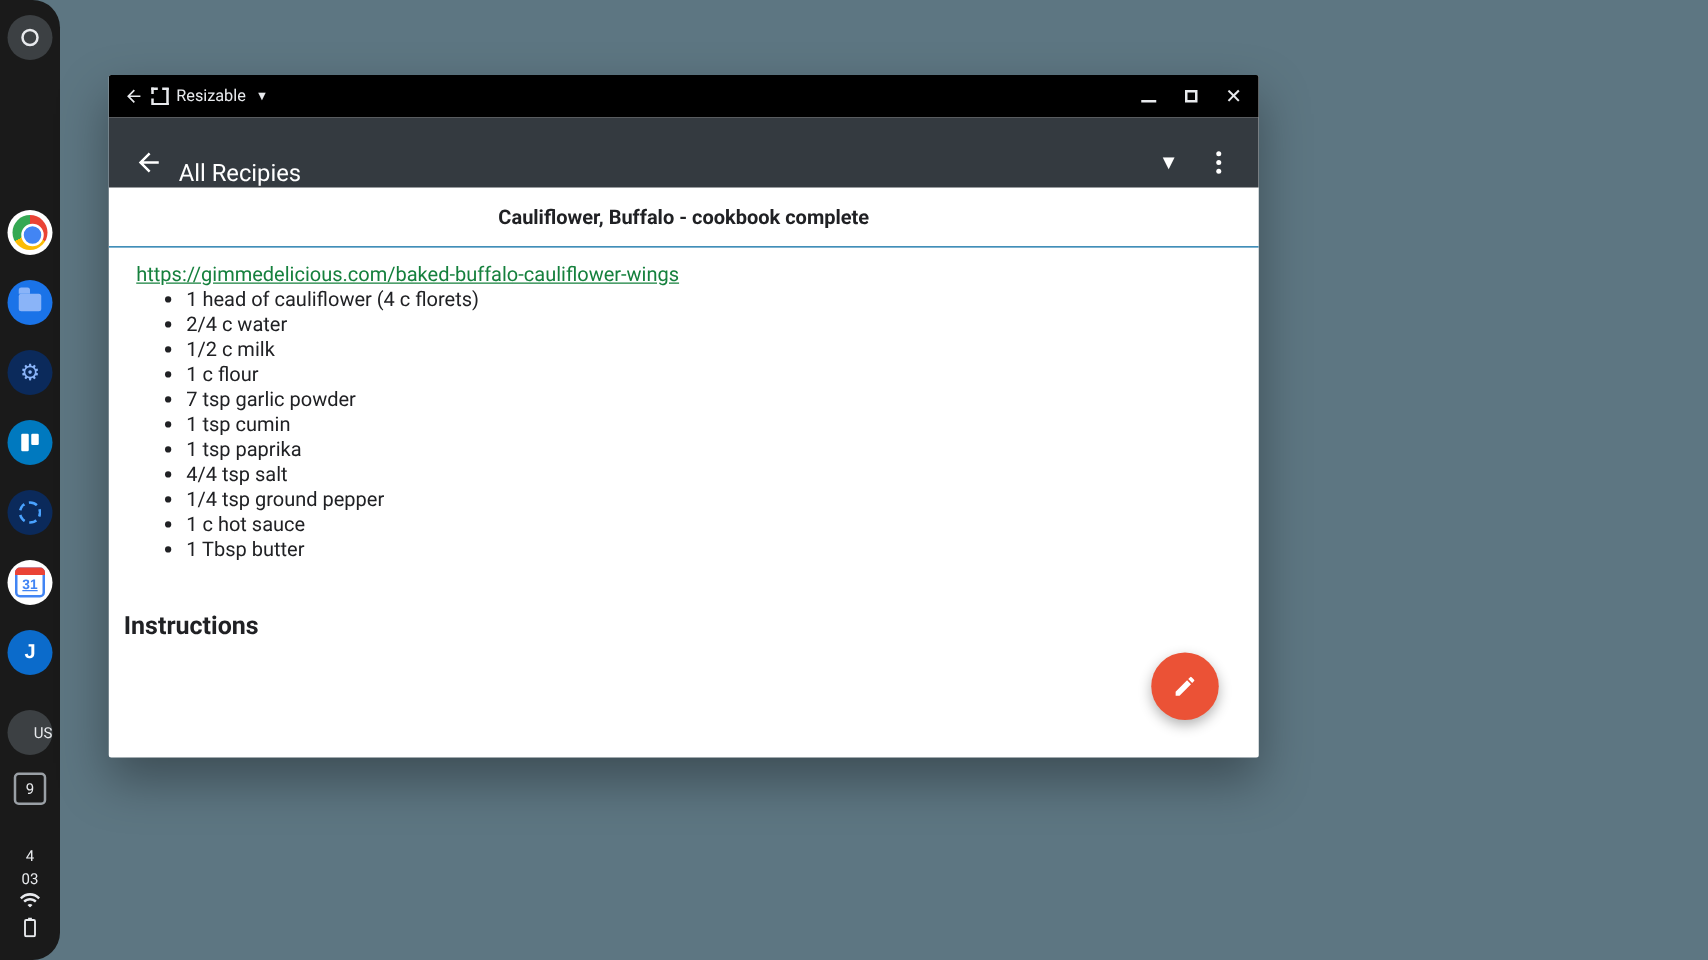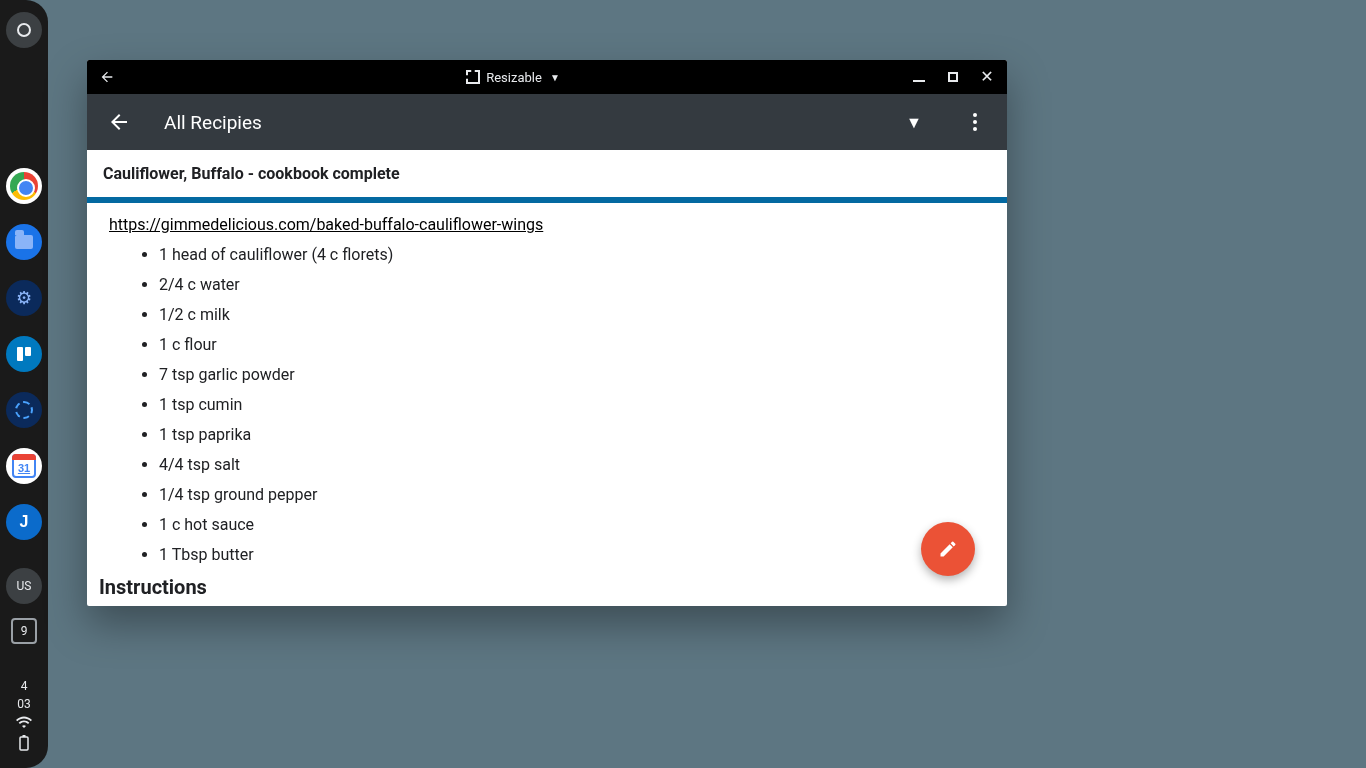"Resizable" .titlebar .tb-center { justify-content: center -> flex-start }
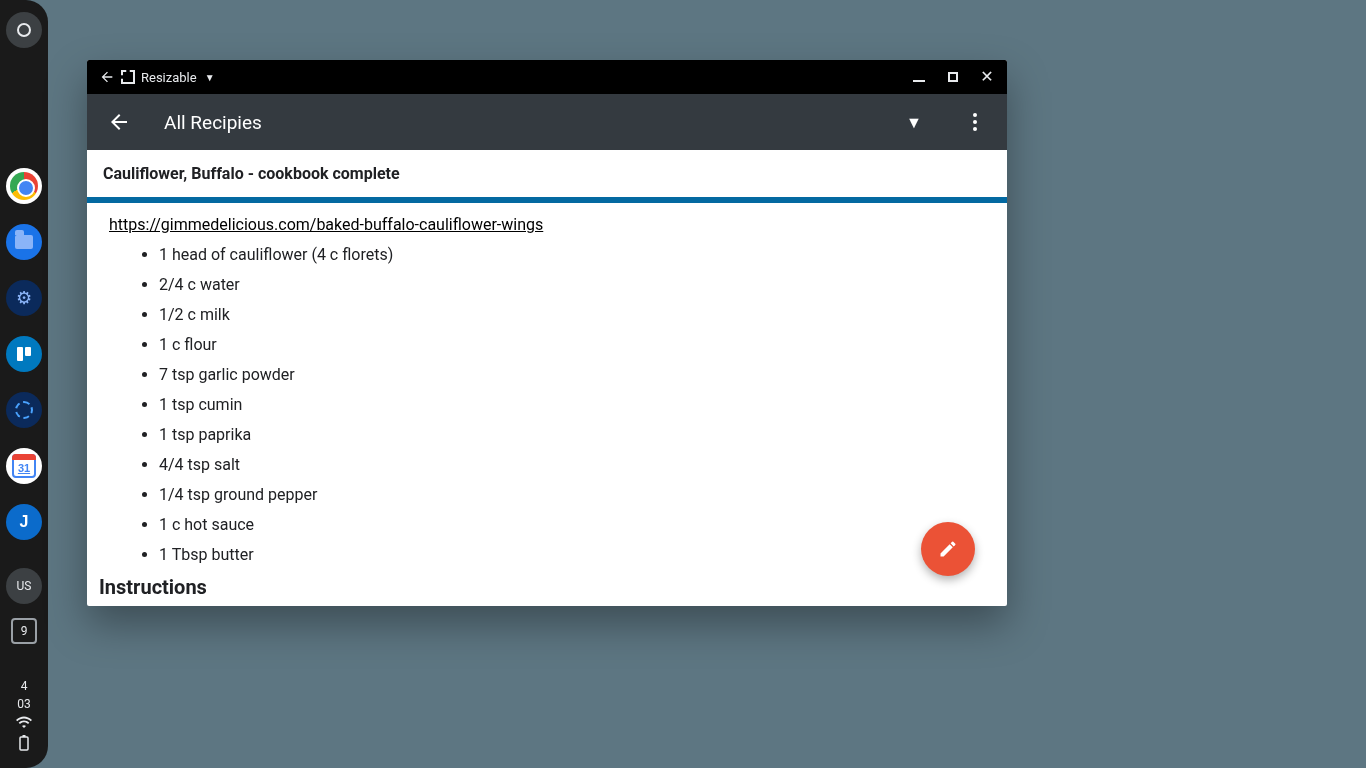"All Recipies" .appbar { align-items: center -> flex-end; gap: 21px -> none }
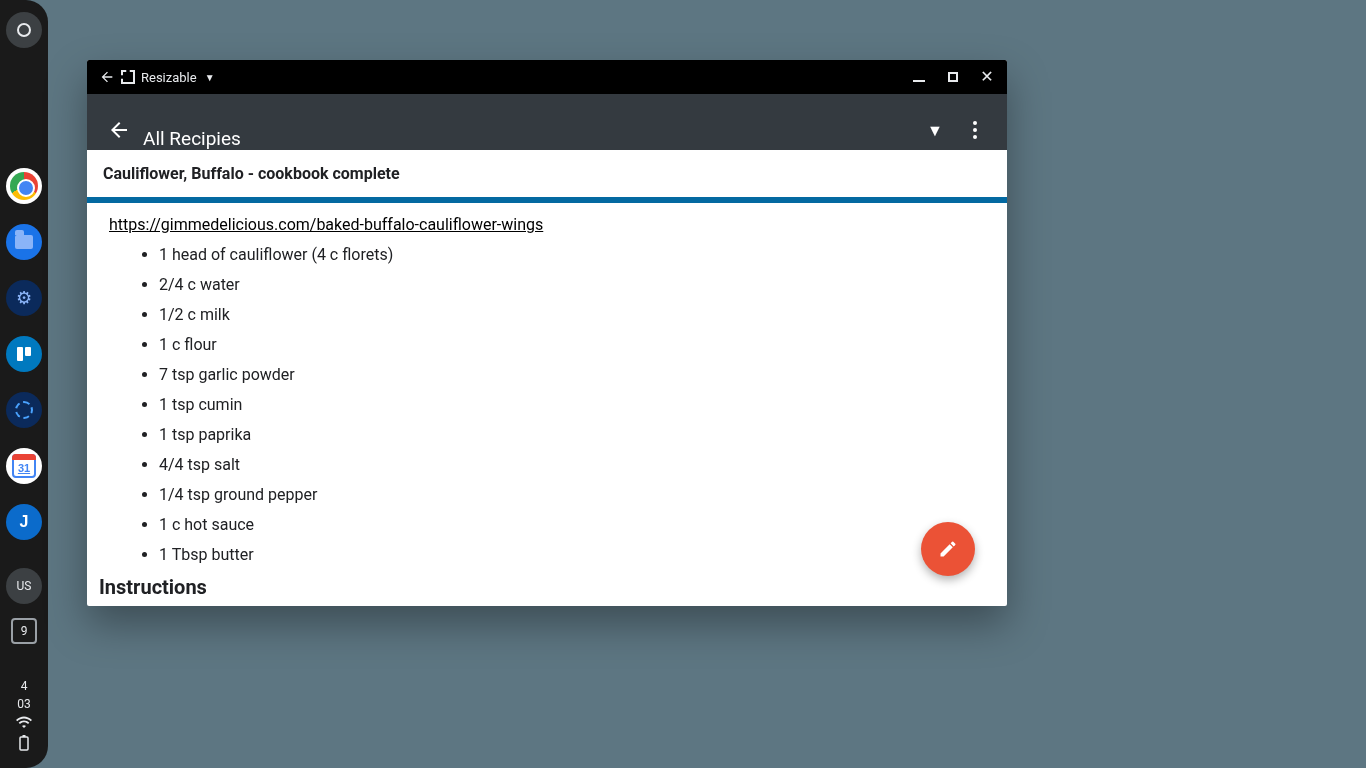"Cauliflower, Buffalo - cookbook complete" .subheader { border-bottom: 6px solid #0369a1 -> 1px solid #0369a1; text-align: none -> center }
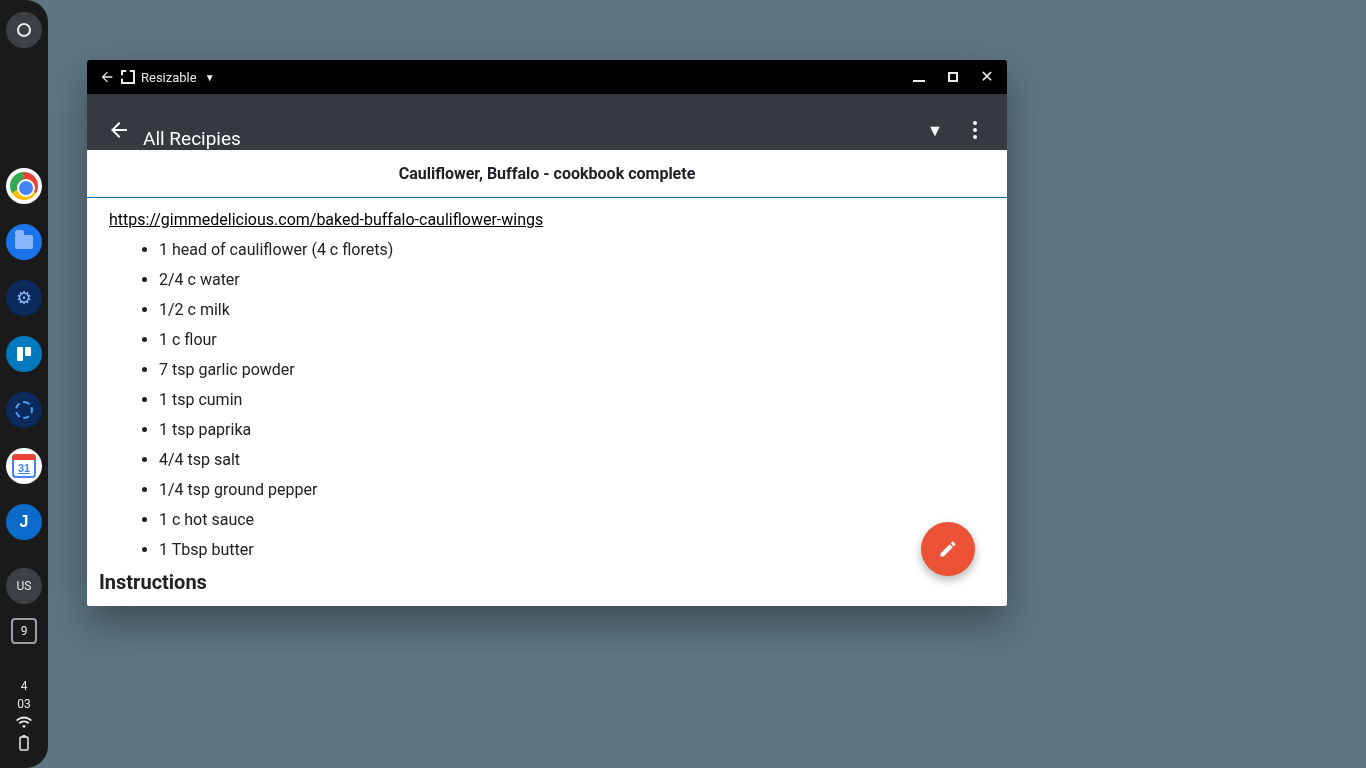"https://gimmedelicious.com/baked-buffalo" .content a { color: #000000 -> #15803d }
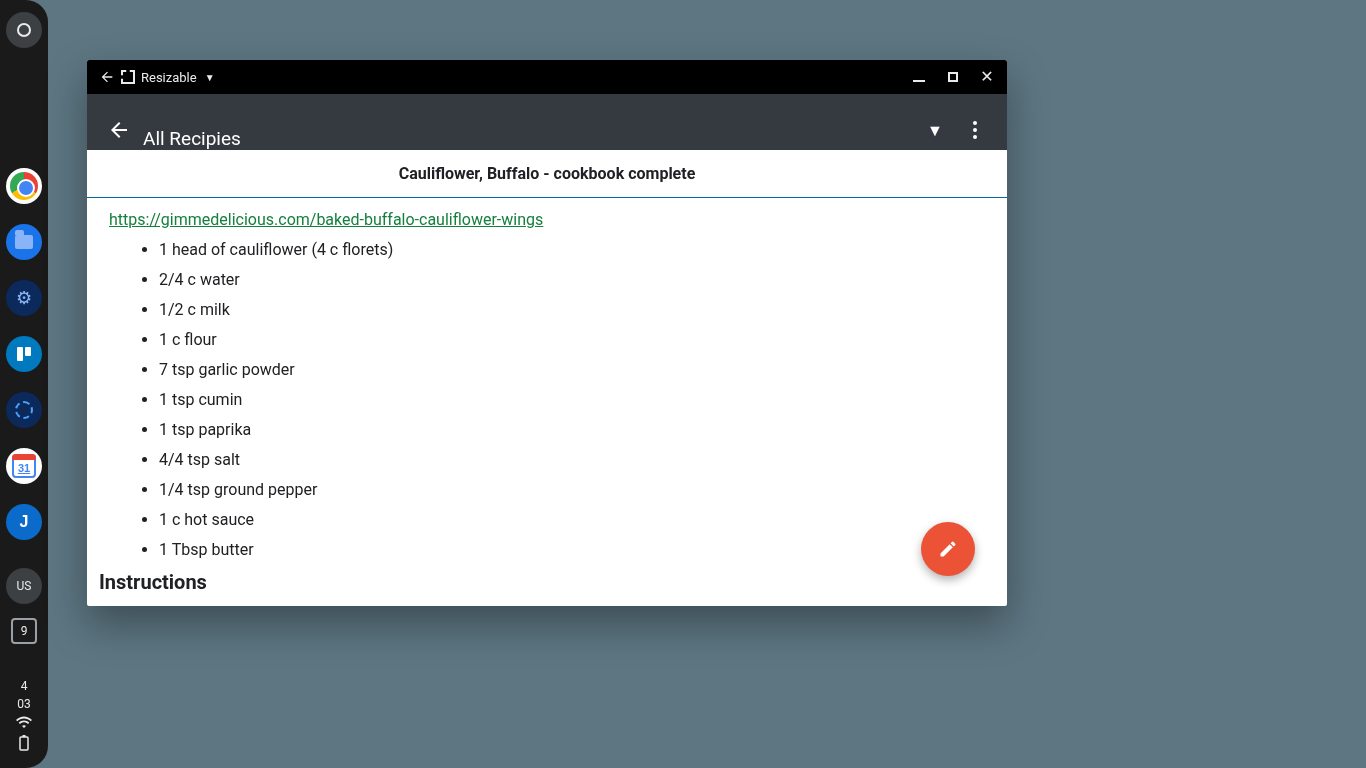"1 head of cauliflower (4" .content ul li { margin: 10px -> 0 }
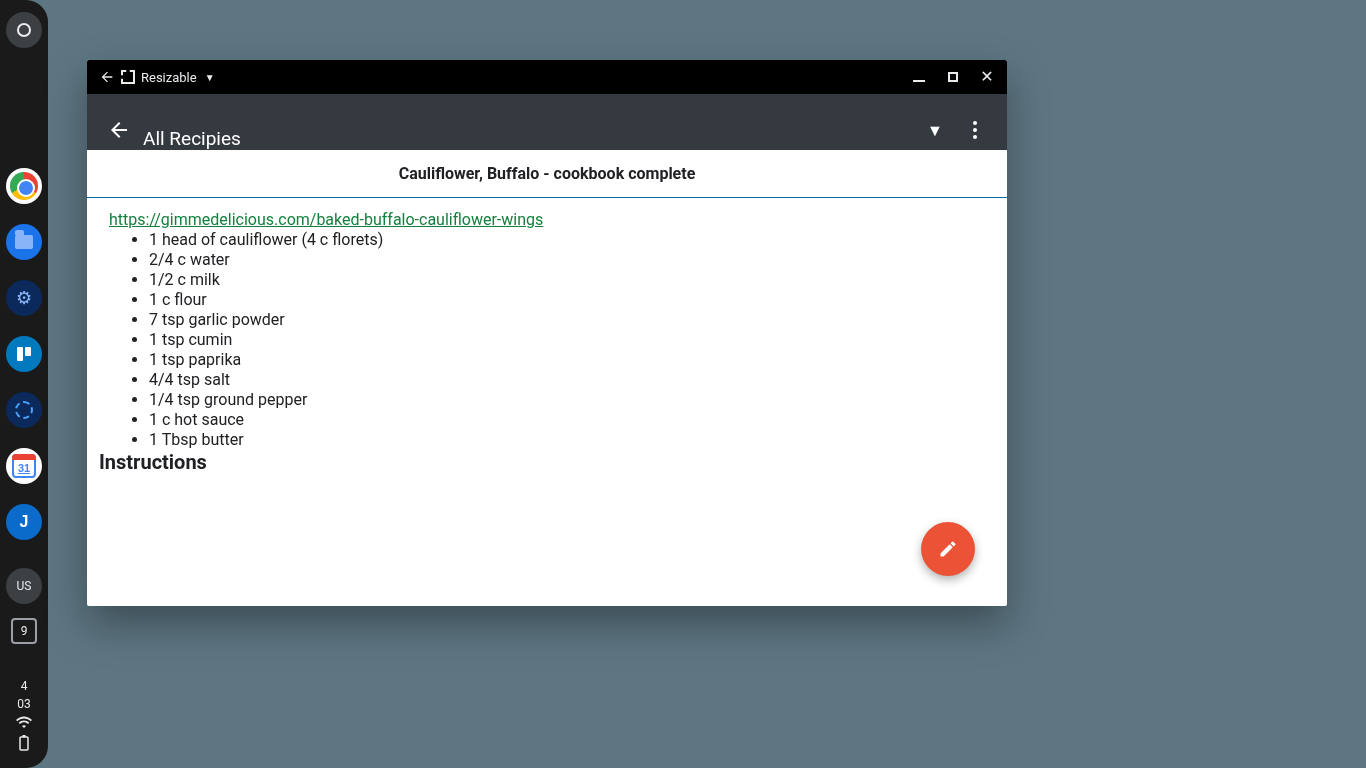"Instructions" .content h3.instr { margin-top: none -> 38px }
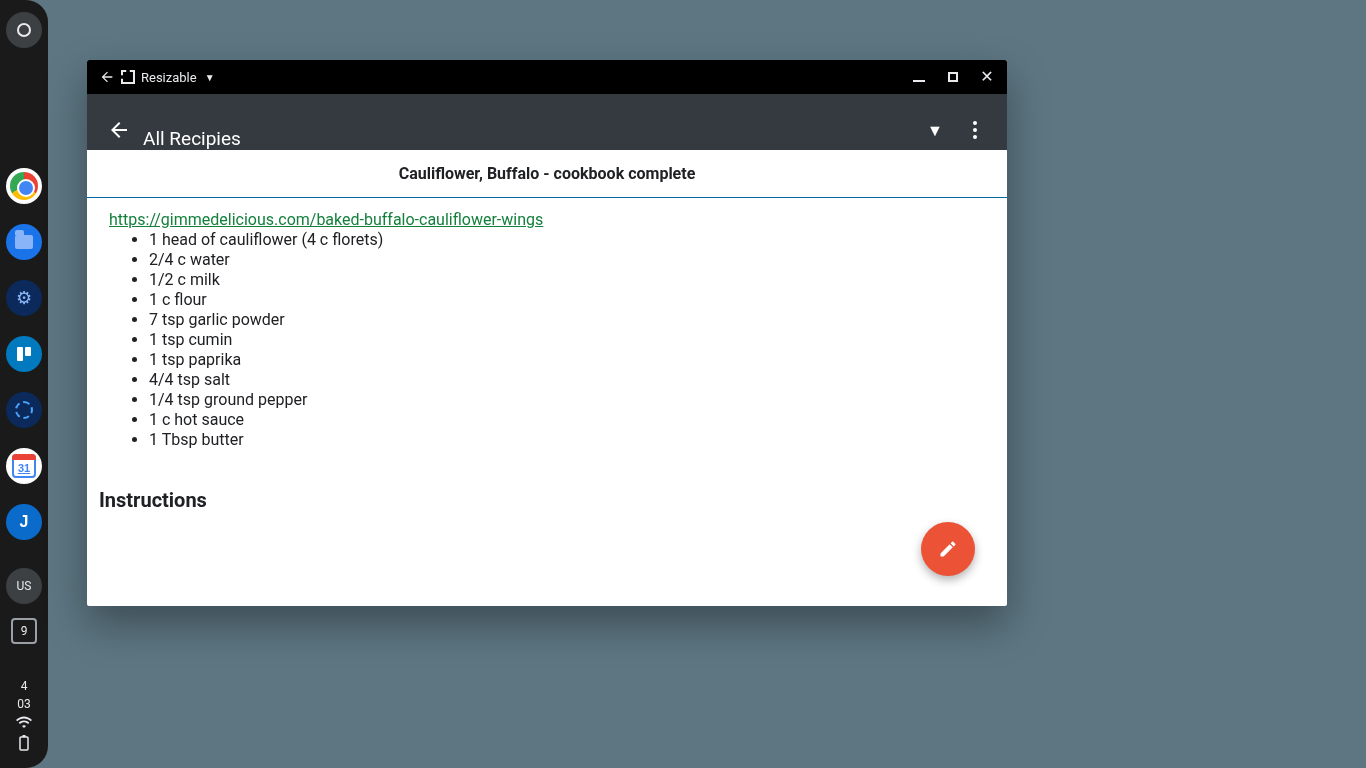"US" .shelf .us-pill { justify-content: center -> flex-end }
